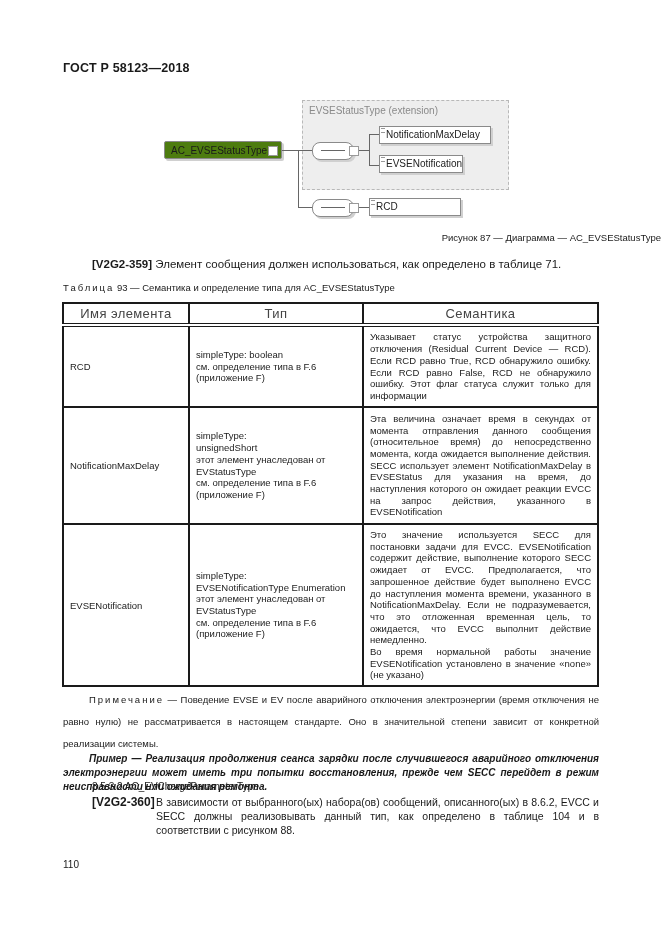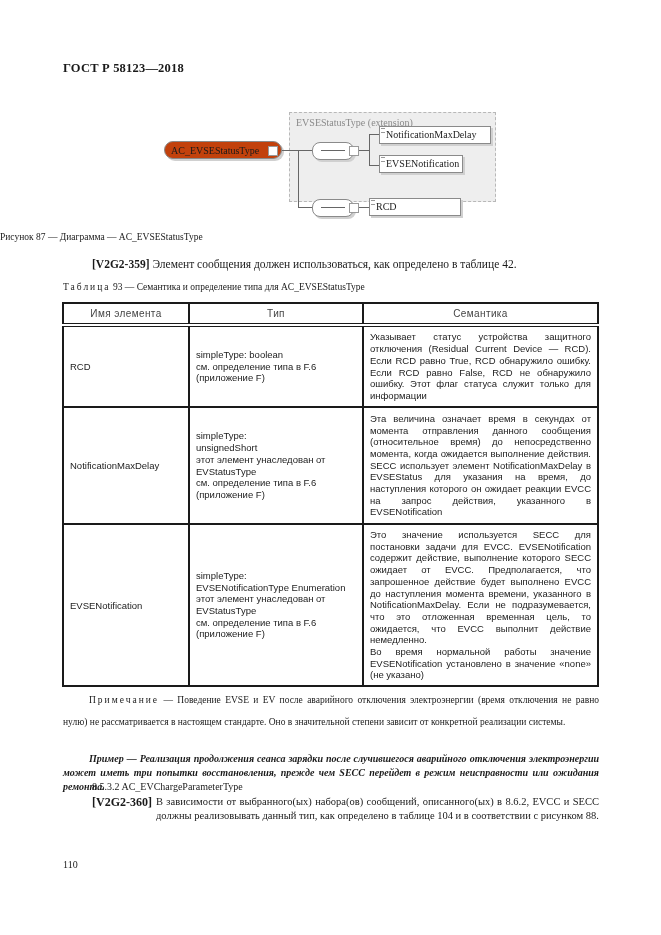"ГОСТ Р 58123—2018" .abs { font-family: Liberation Serif, serif -> none }
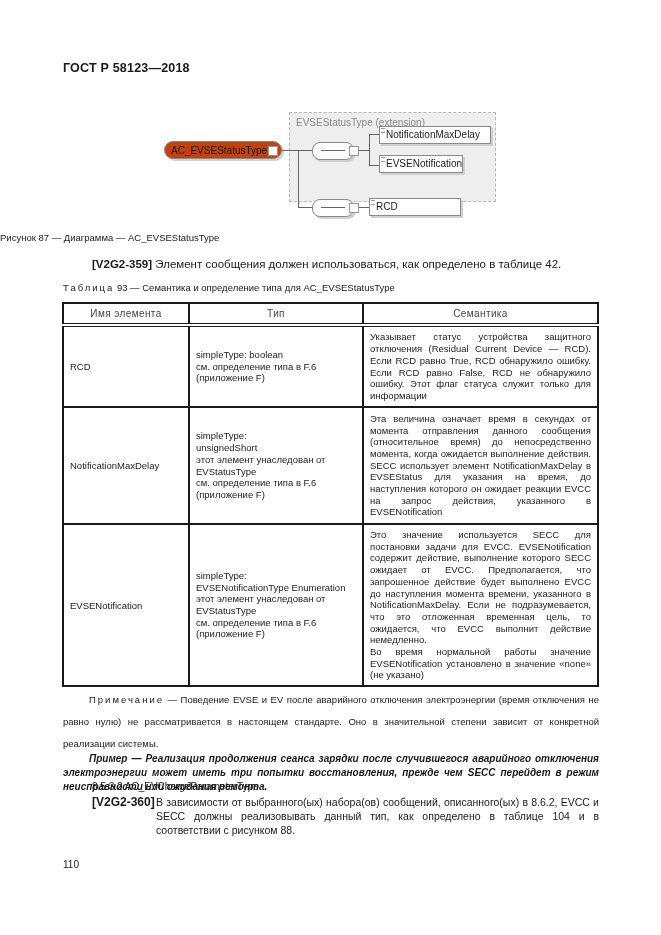"EVSEStatusType (extension)" .ext-box { left: 129px -> 142px; margin-top: 12px -> none }
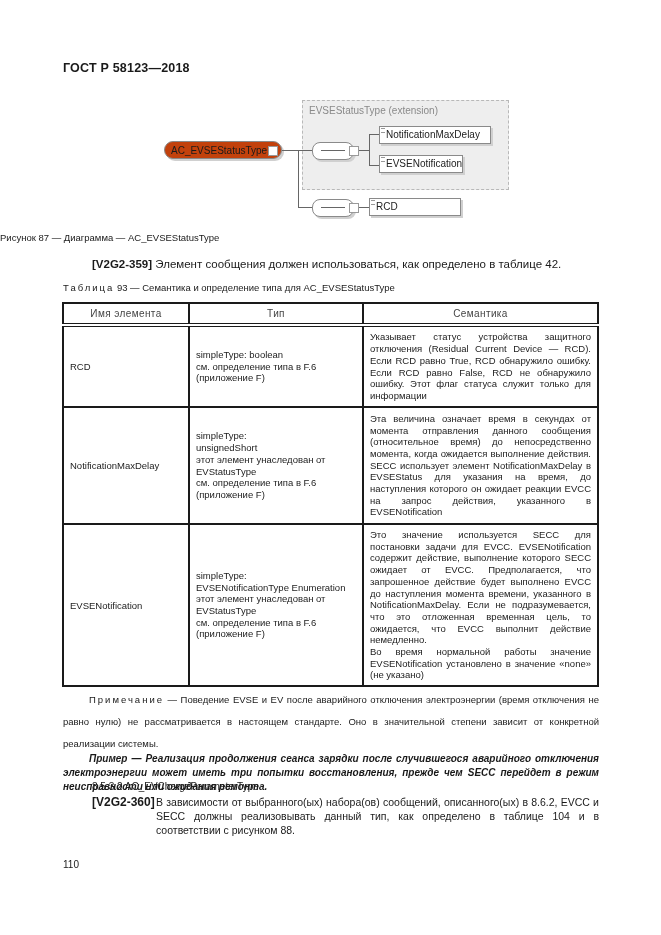"AC_EVSEStatusType" .root-box { background: #c2410c -> #4d7c0f; border-radius: 9px -> 2px }
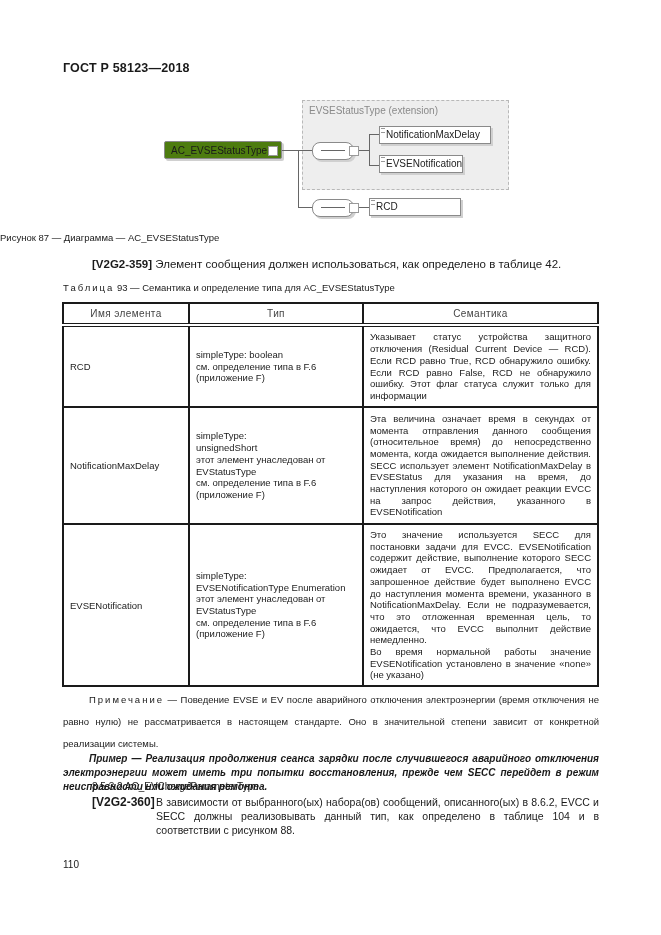"Рисунок 87 — Диаграмма —" .caption { text-align: left -> right }
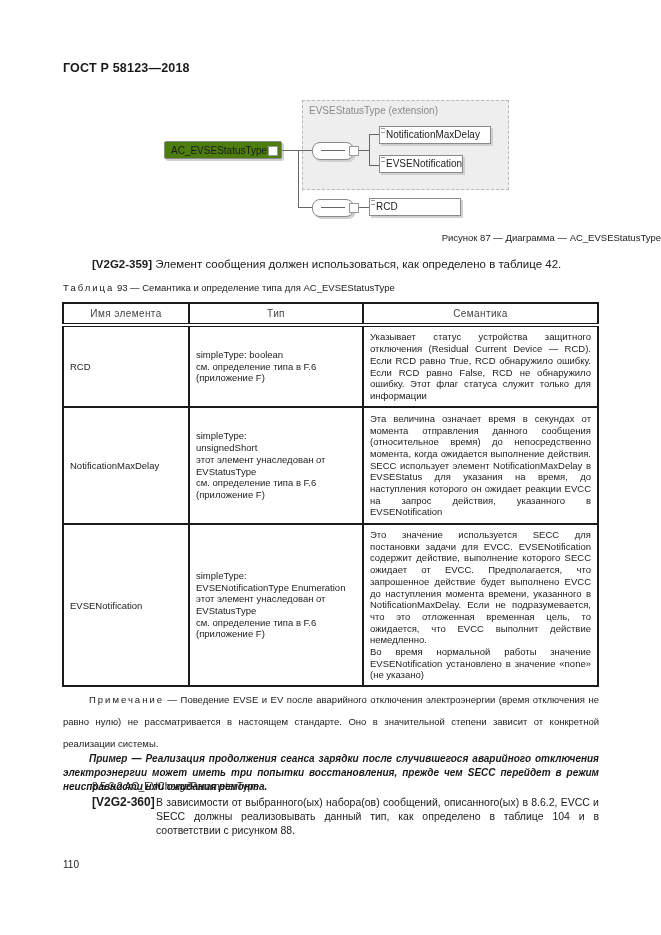"Элемент сообщения должен использоваться," span { text: 42 -> 71 }
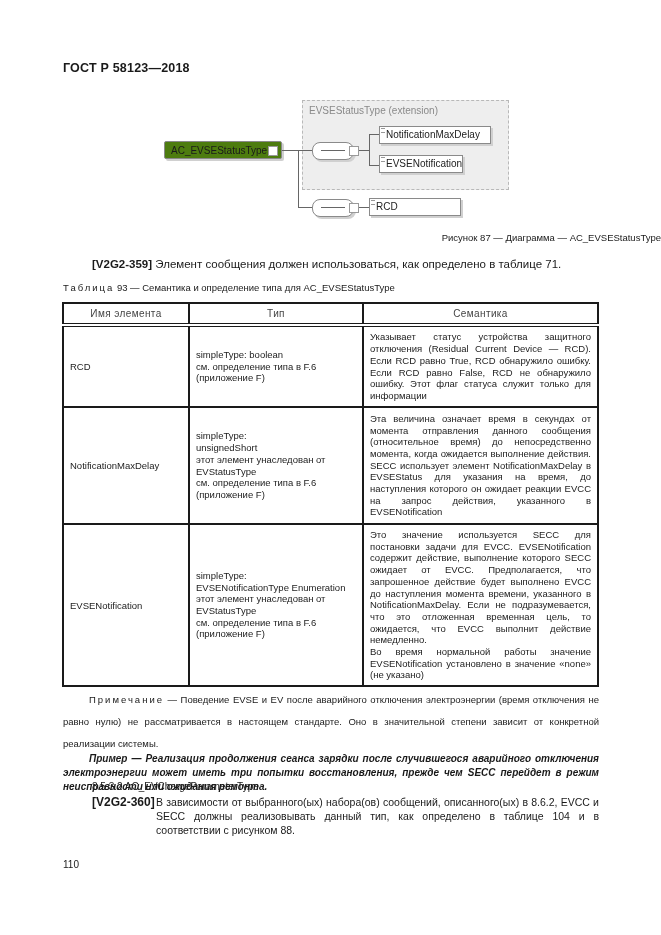"Имя элемента" .table th { font-size: 10px -> 13px }
